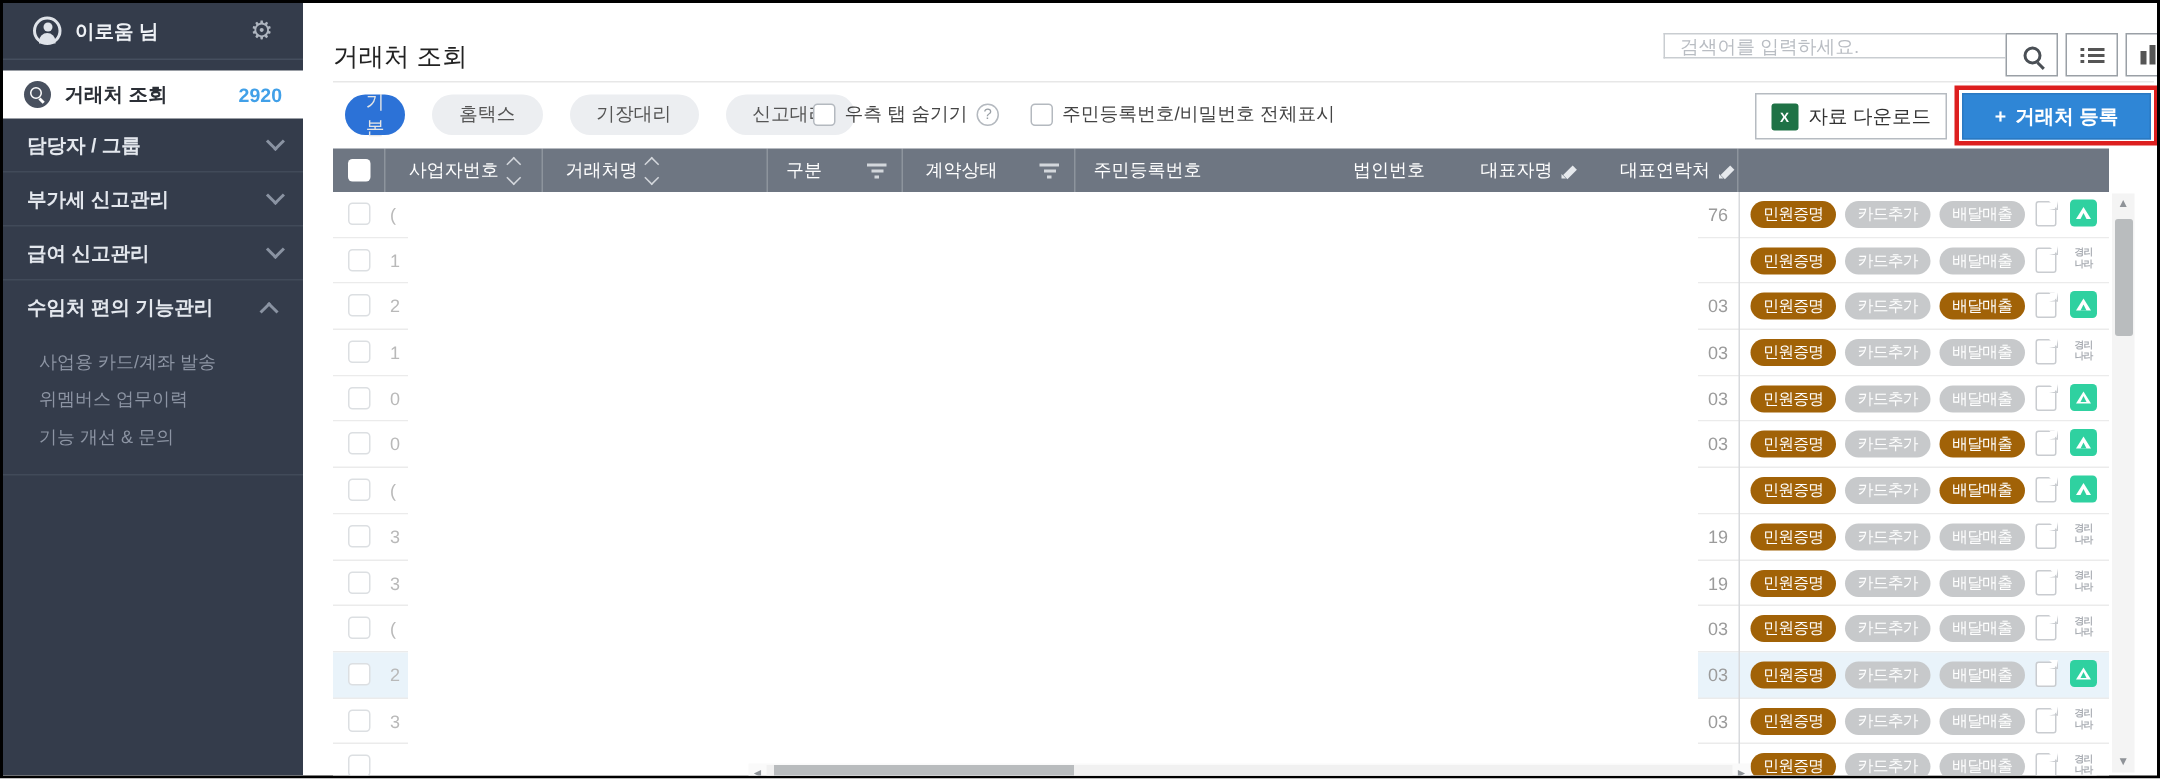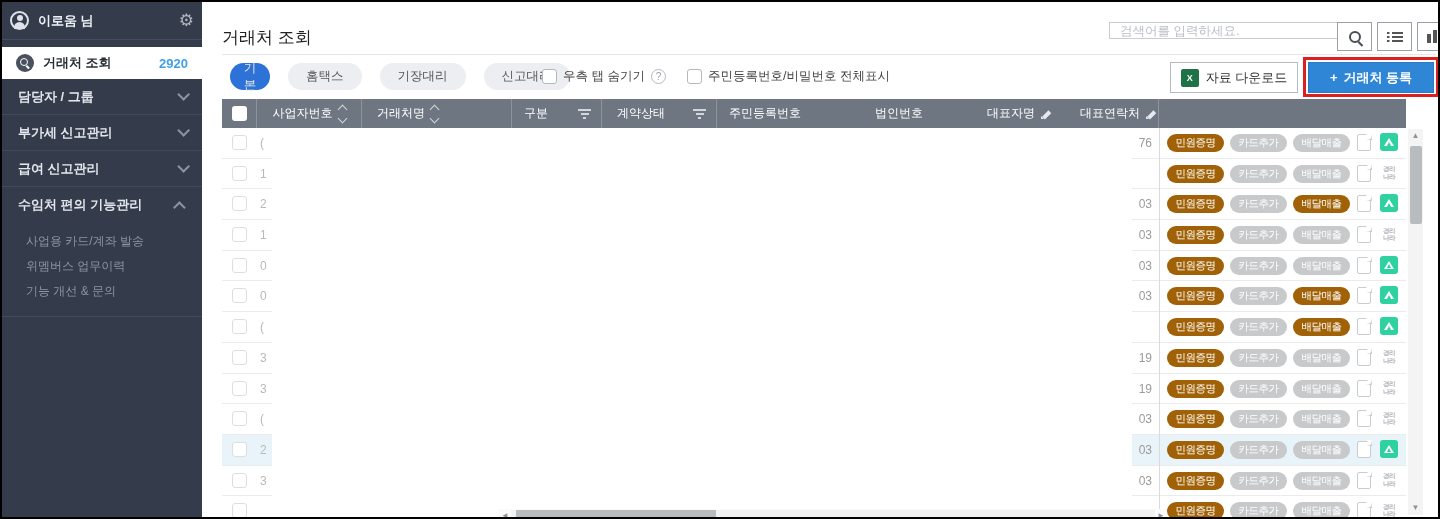"이로움 님" .s-header { padding: 0 8px -> 0 20px }
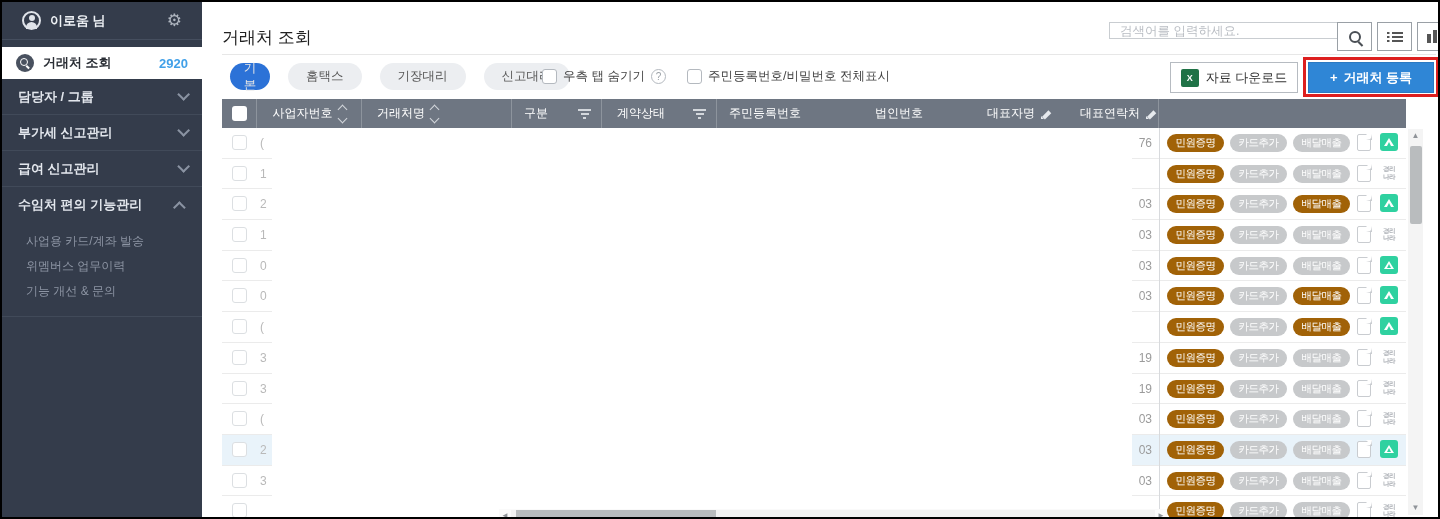"법인번호" .th6 { justify-content: none -> center }
